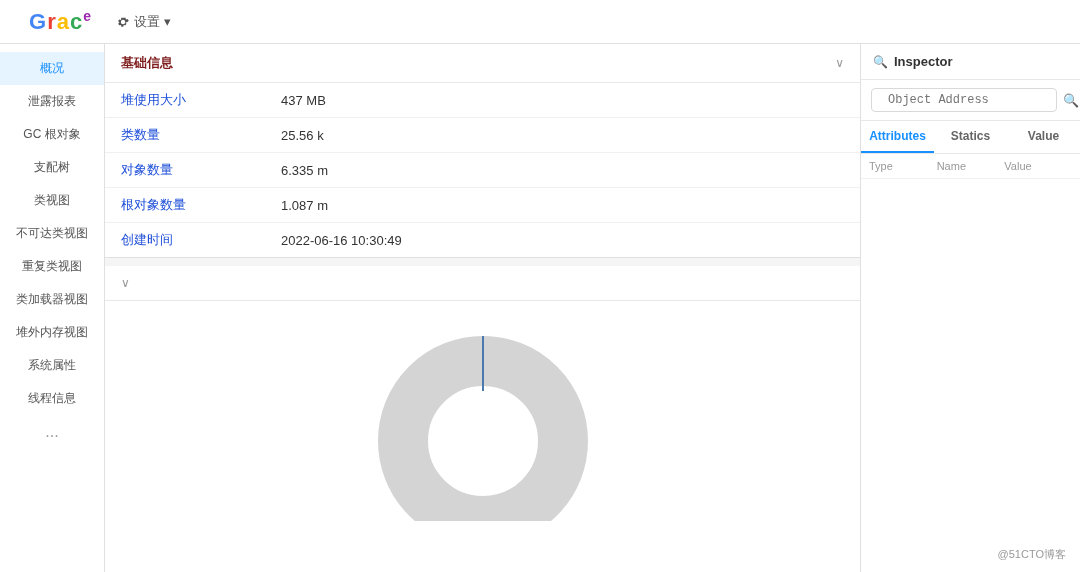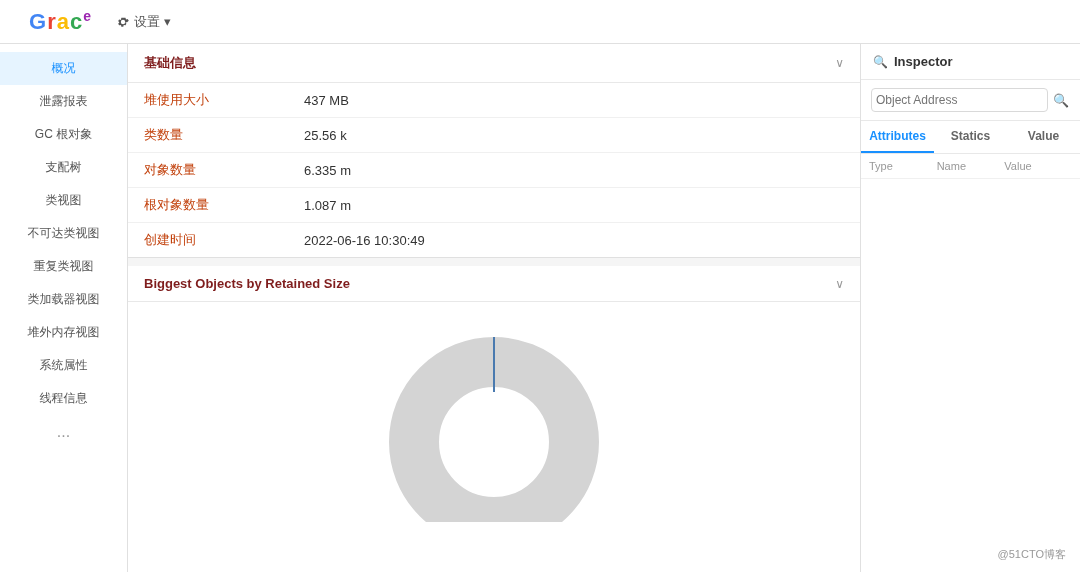"概况" .sidebar { width: 128px -> 105px }
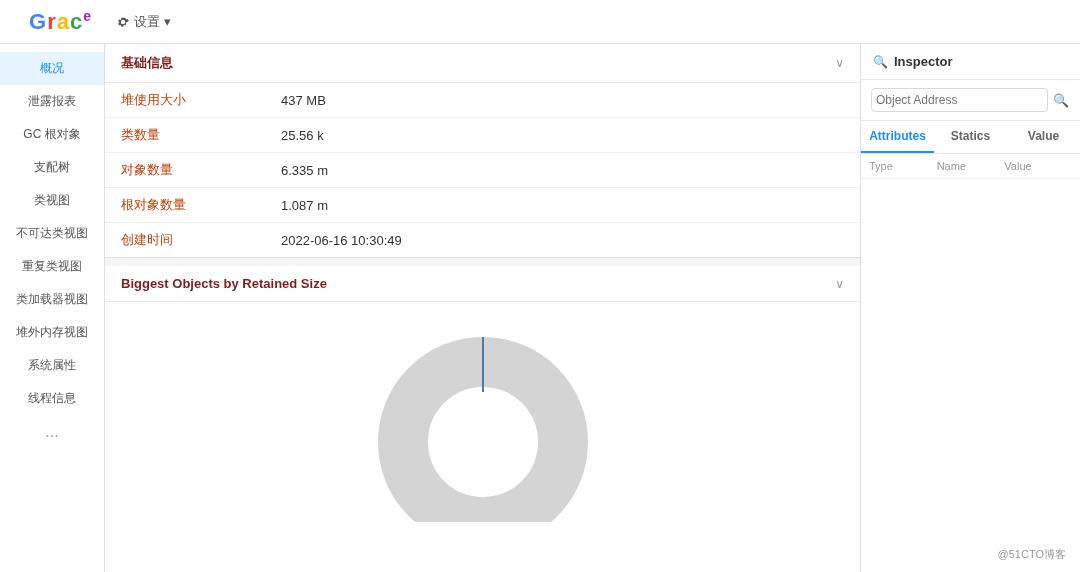"堆使用大小" .info-table td:first-child { color: #c2410c -> #1d4ed8 }
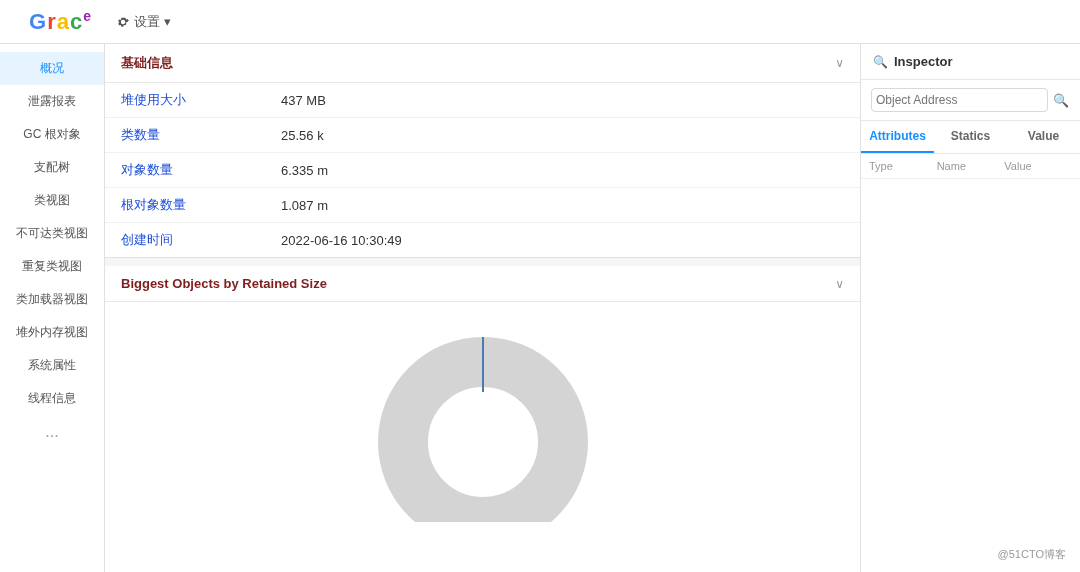"Object Address" .inspector-search input { font-family: none -> Liberation Mono, monospace; padding: 4px 4px -> 4px 16px }
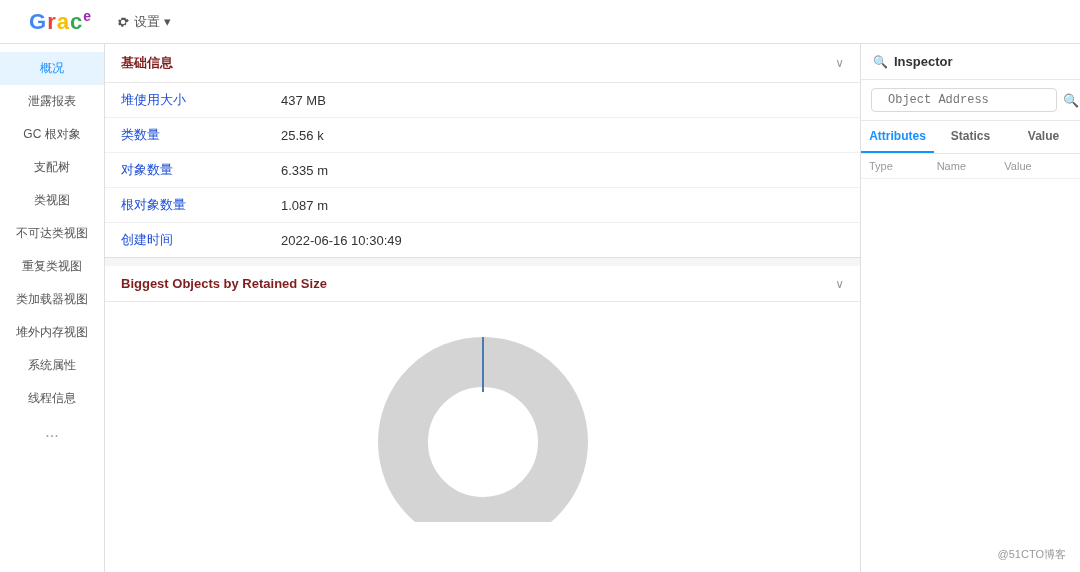"Biggest Objects by Retained Size" span.section-title { html: <span>Biggest Objects by Retained Size</span> -> none }
